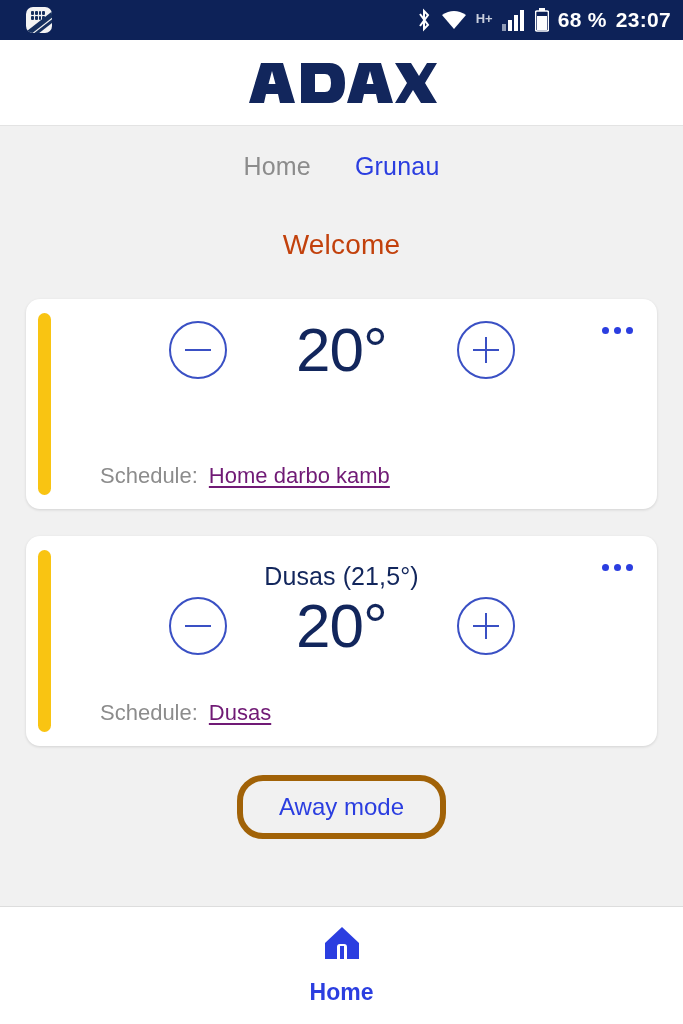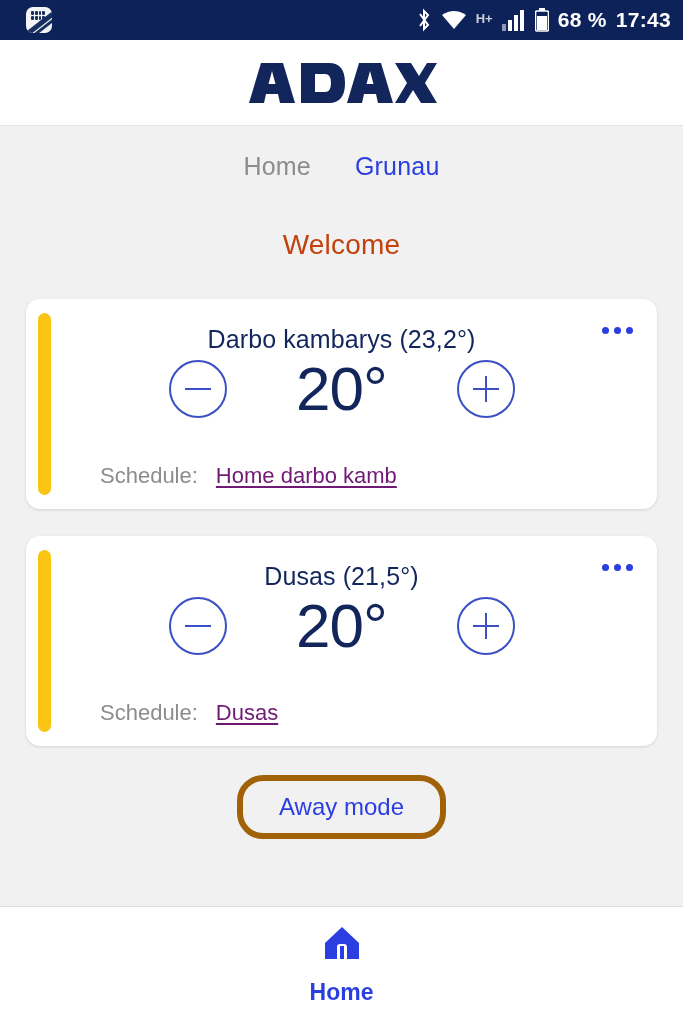"17:43" span.sb-text { text: 17:43 -> 23:07 }
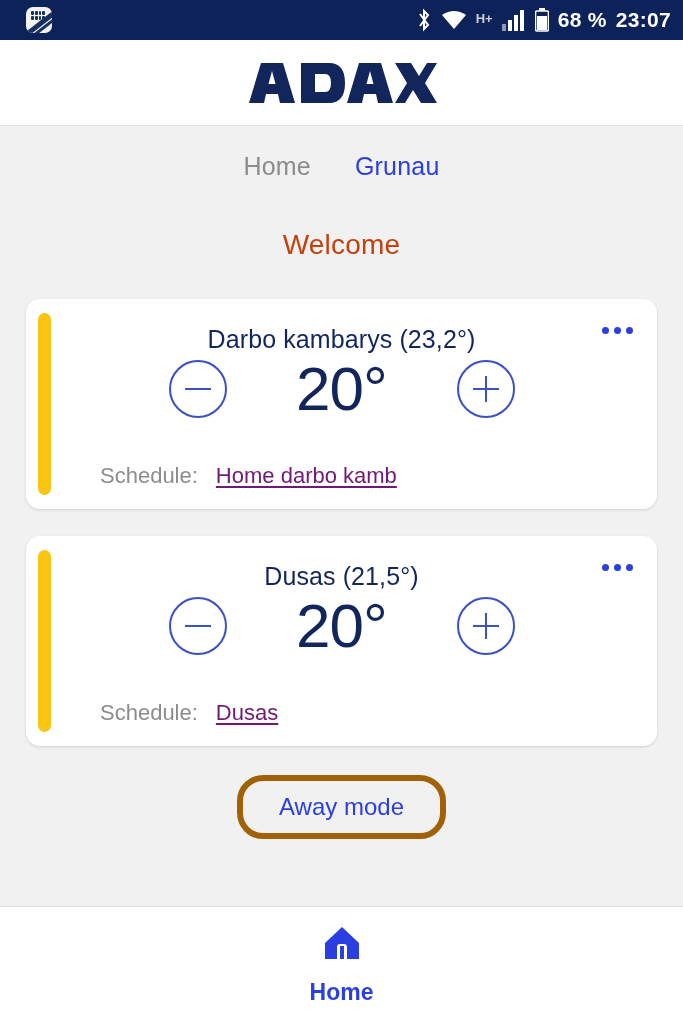"Darbo kambarys (23,2°)" div.card-title { html: <div>Darbo kambarys (23,2°)</div> -> none }
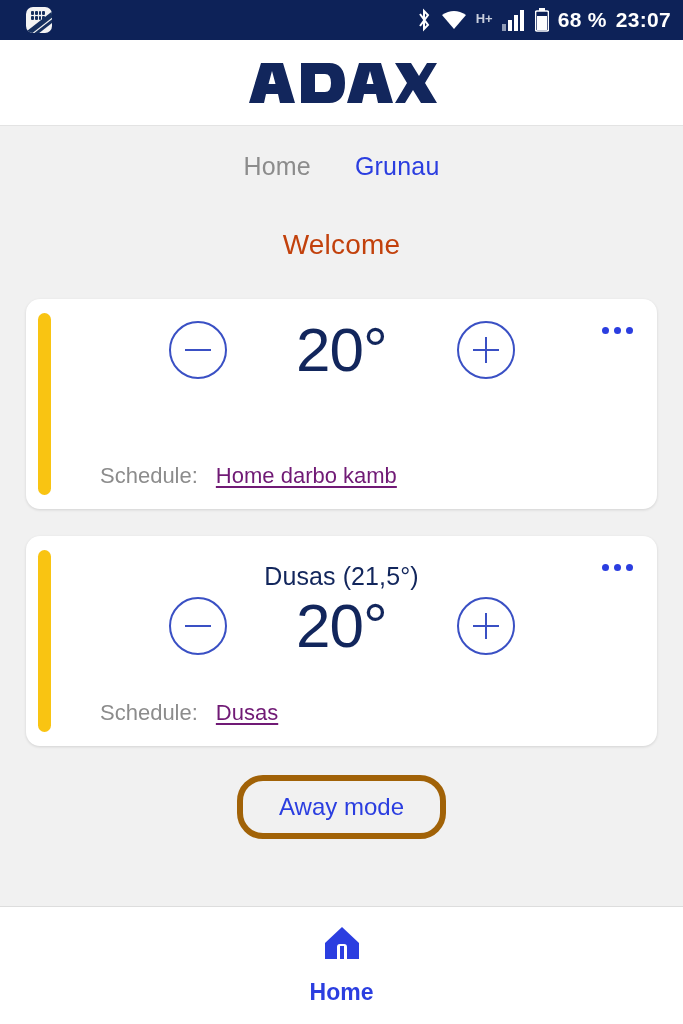"Schedule:" .card-foot { gap: 18px -> 11px }
